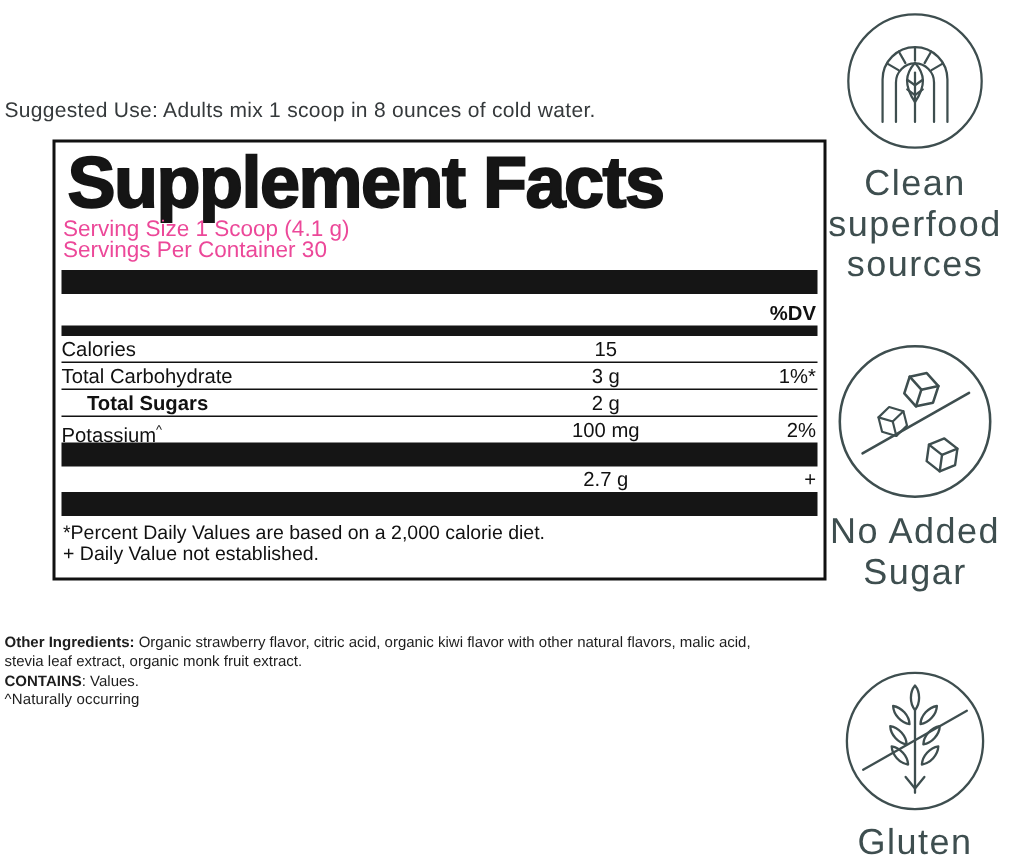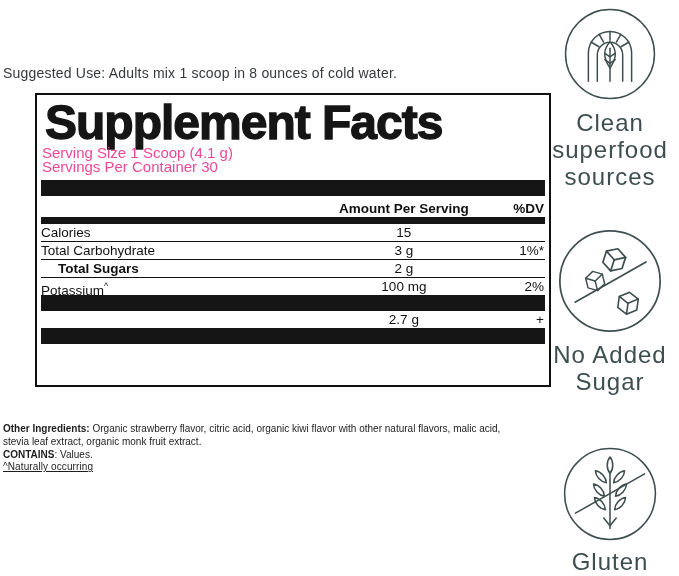"Amount Per Serving" span.amt-col { html: <span>Amount Per Serving</span> -> none }
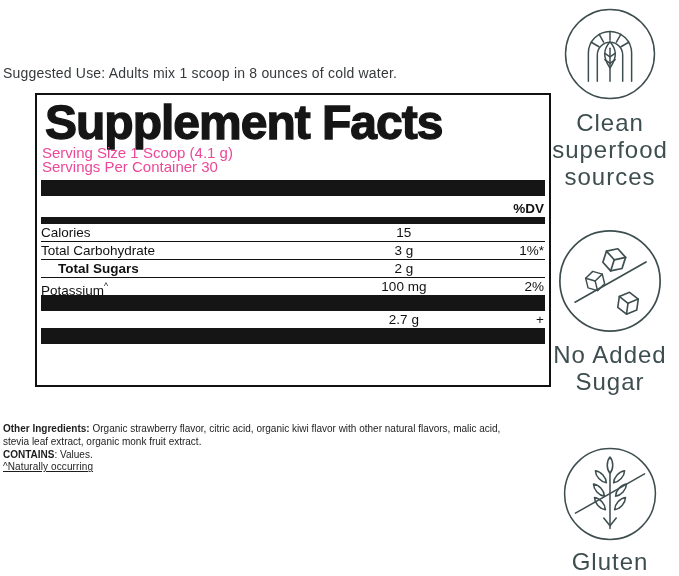"*Percent Daily Values are based" div.footnotes { html: none -> <div> <div>*Percent Daily Values are based on a 2,000 calorie diet.</div> <div>+ Daily Value not established.</div> </div> }
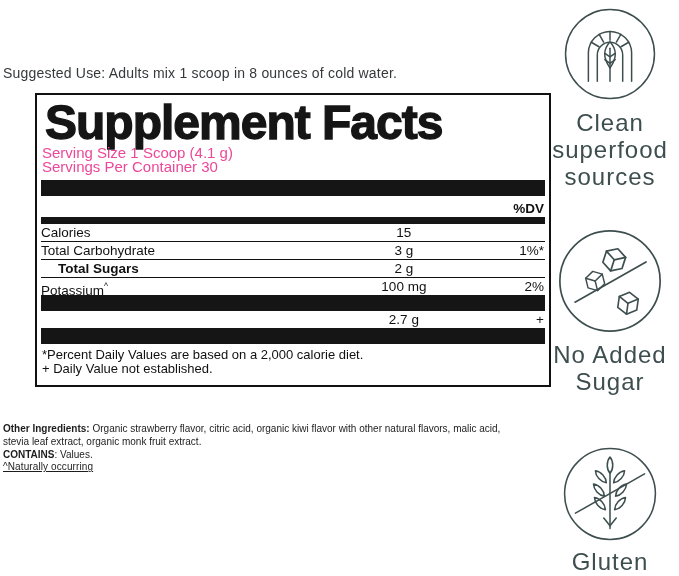"^Naturally occurring" .bottom .nat { text-decoration: underline -> none }
